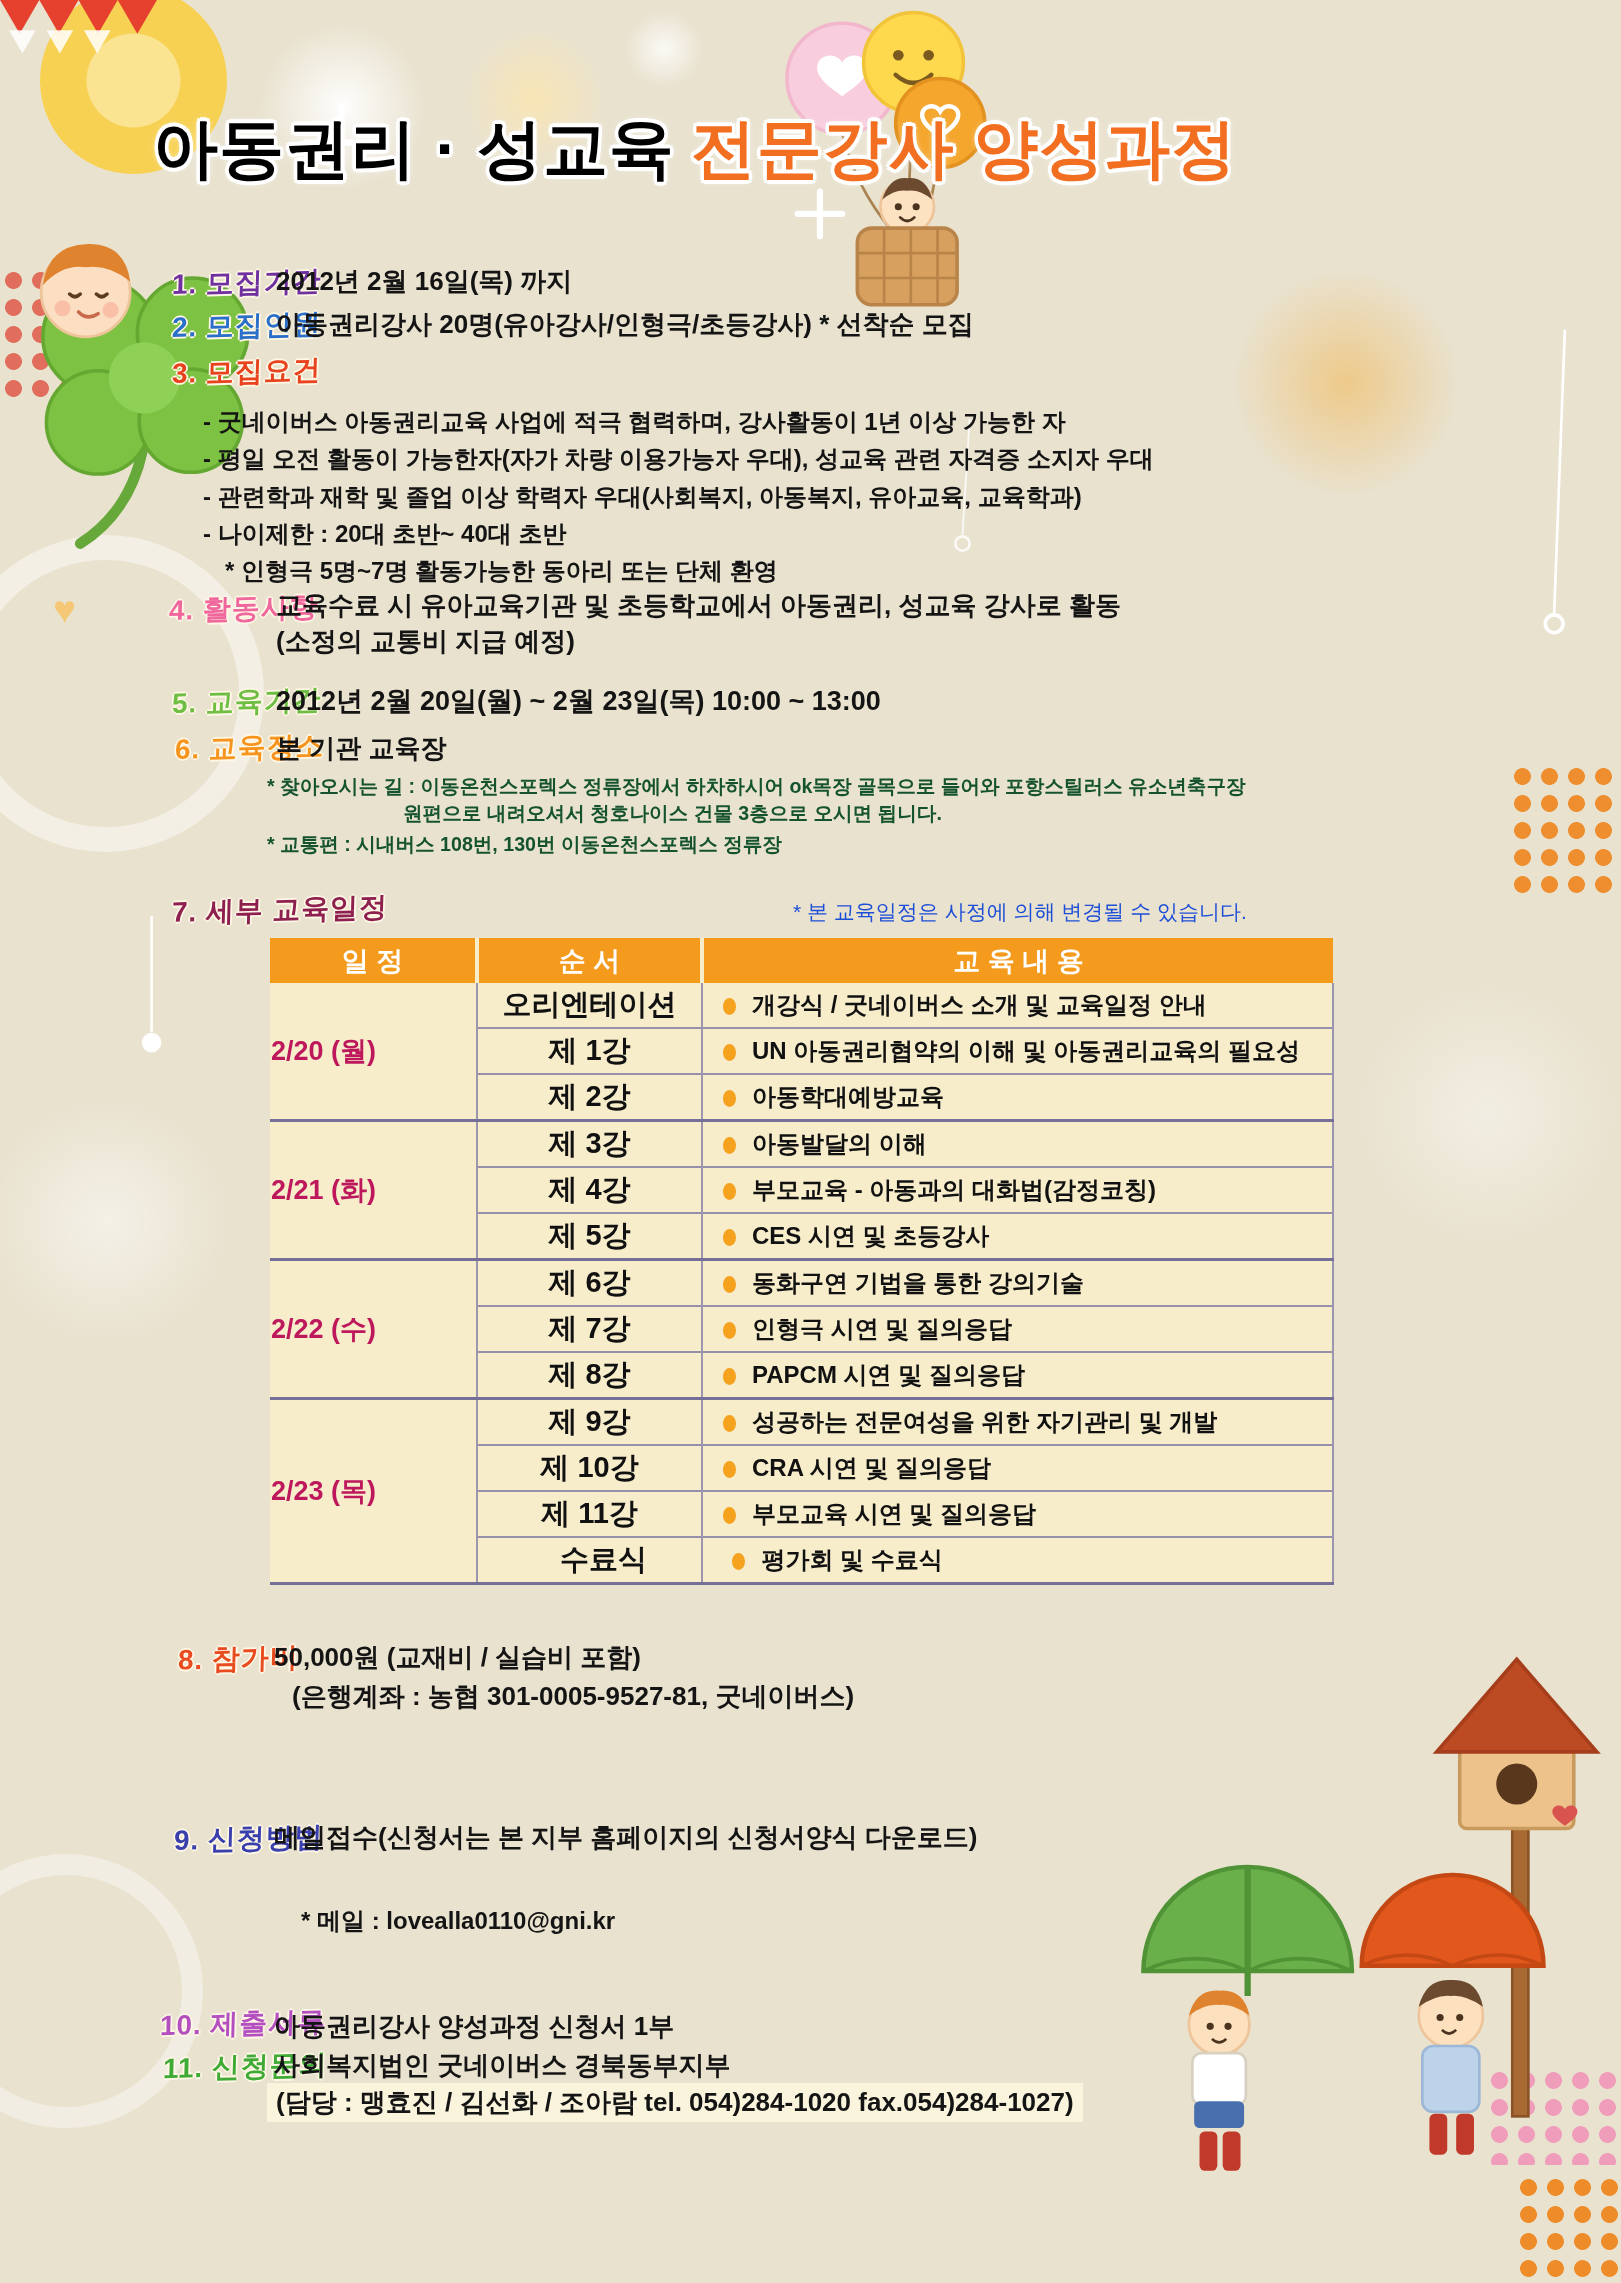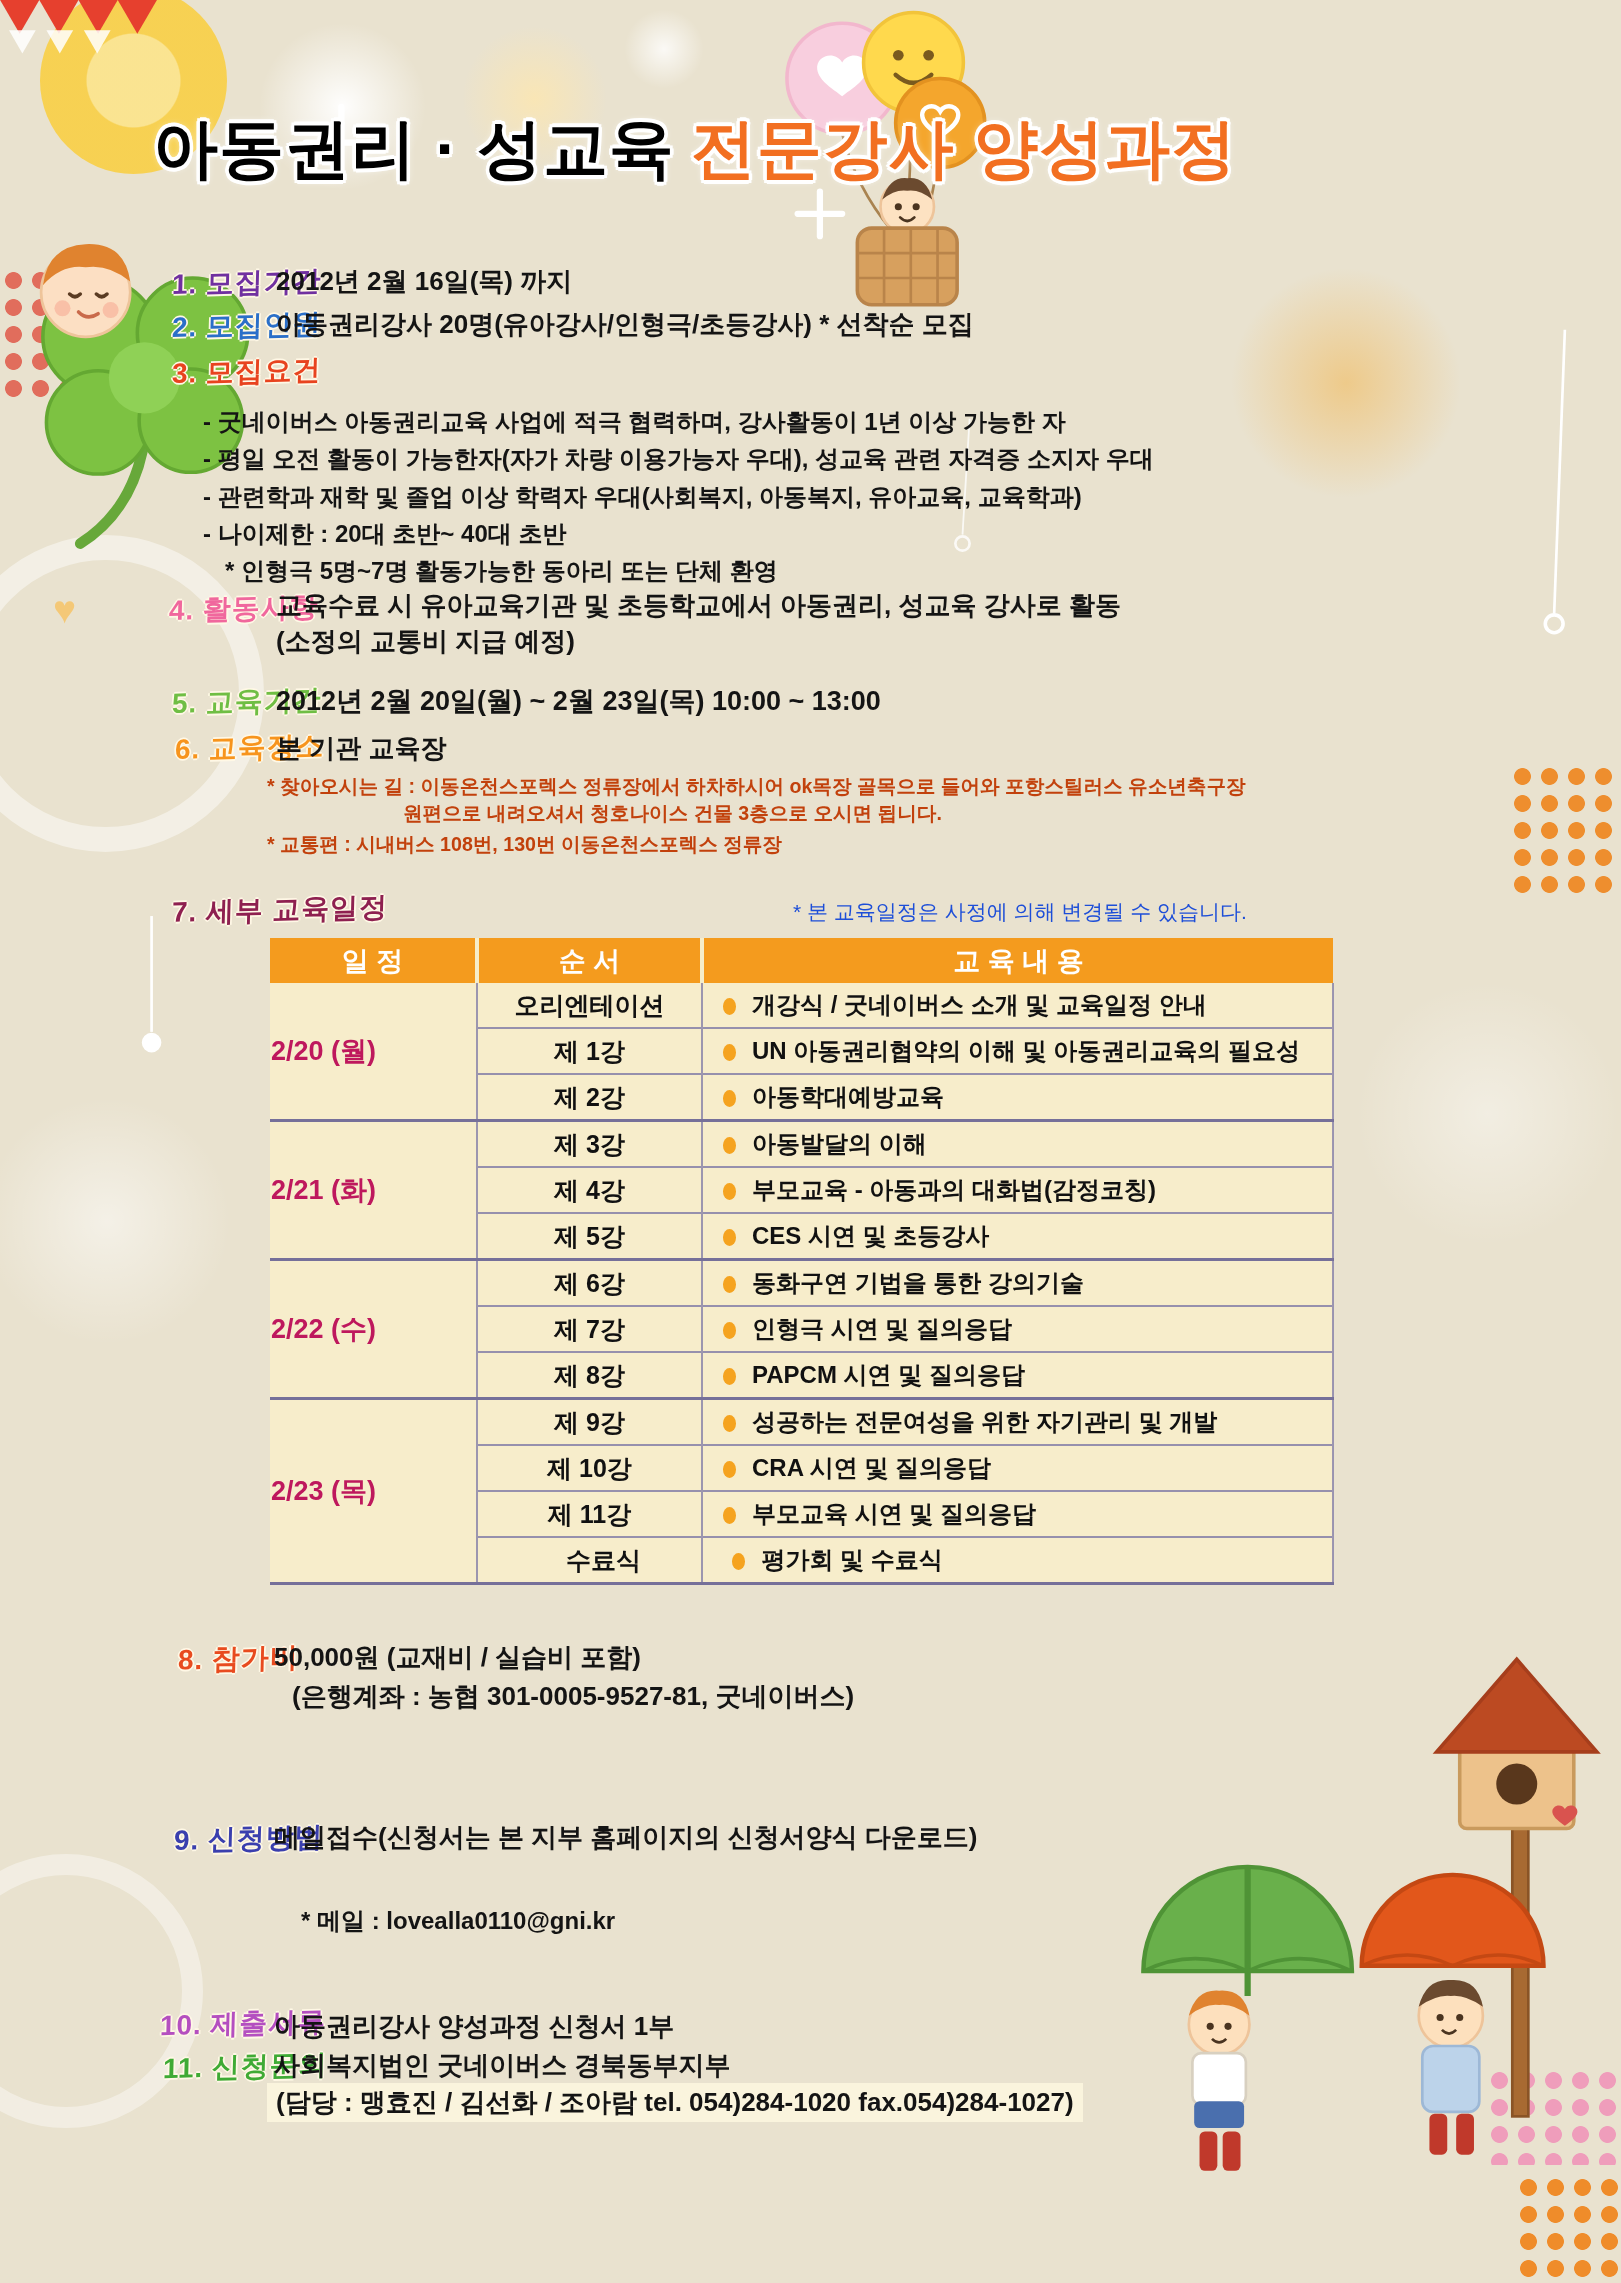"* 찾아오시는 길 : 이동온천스포렉스" .tx-sm { color: #c2410c -> #14532d }
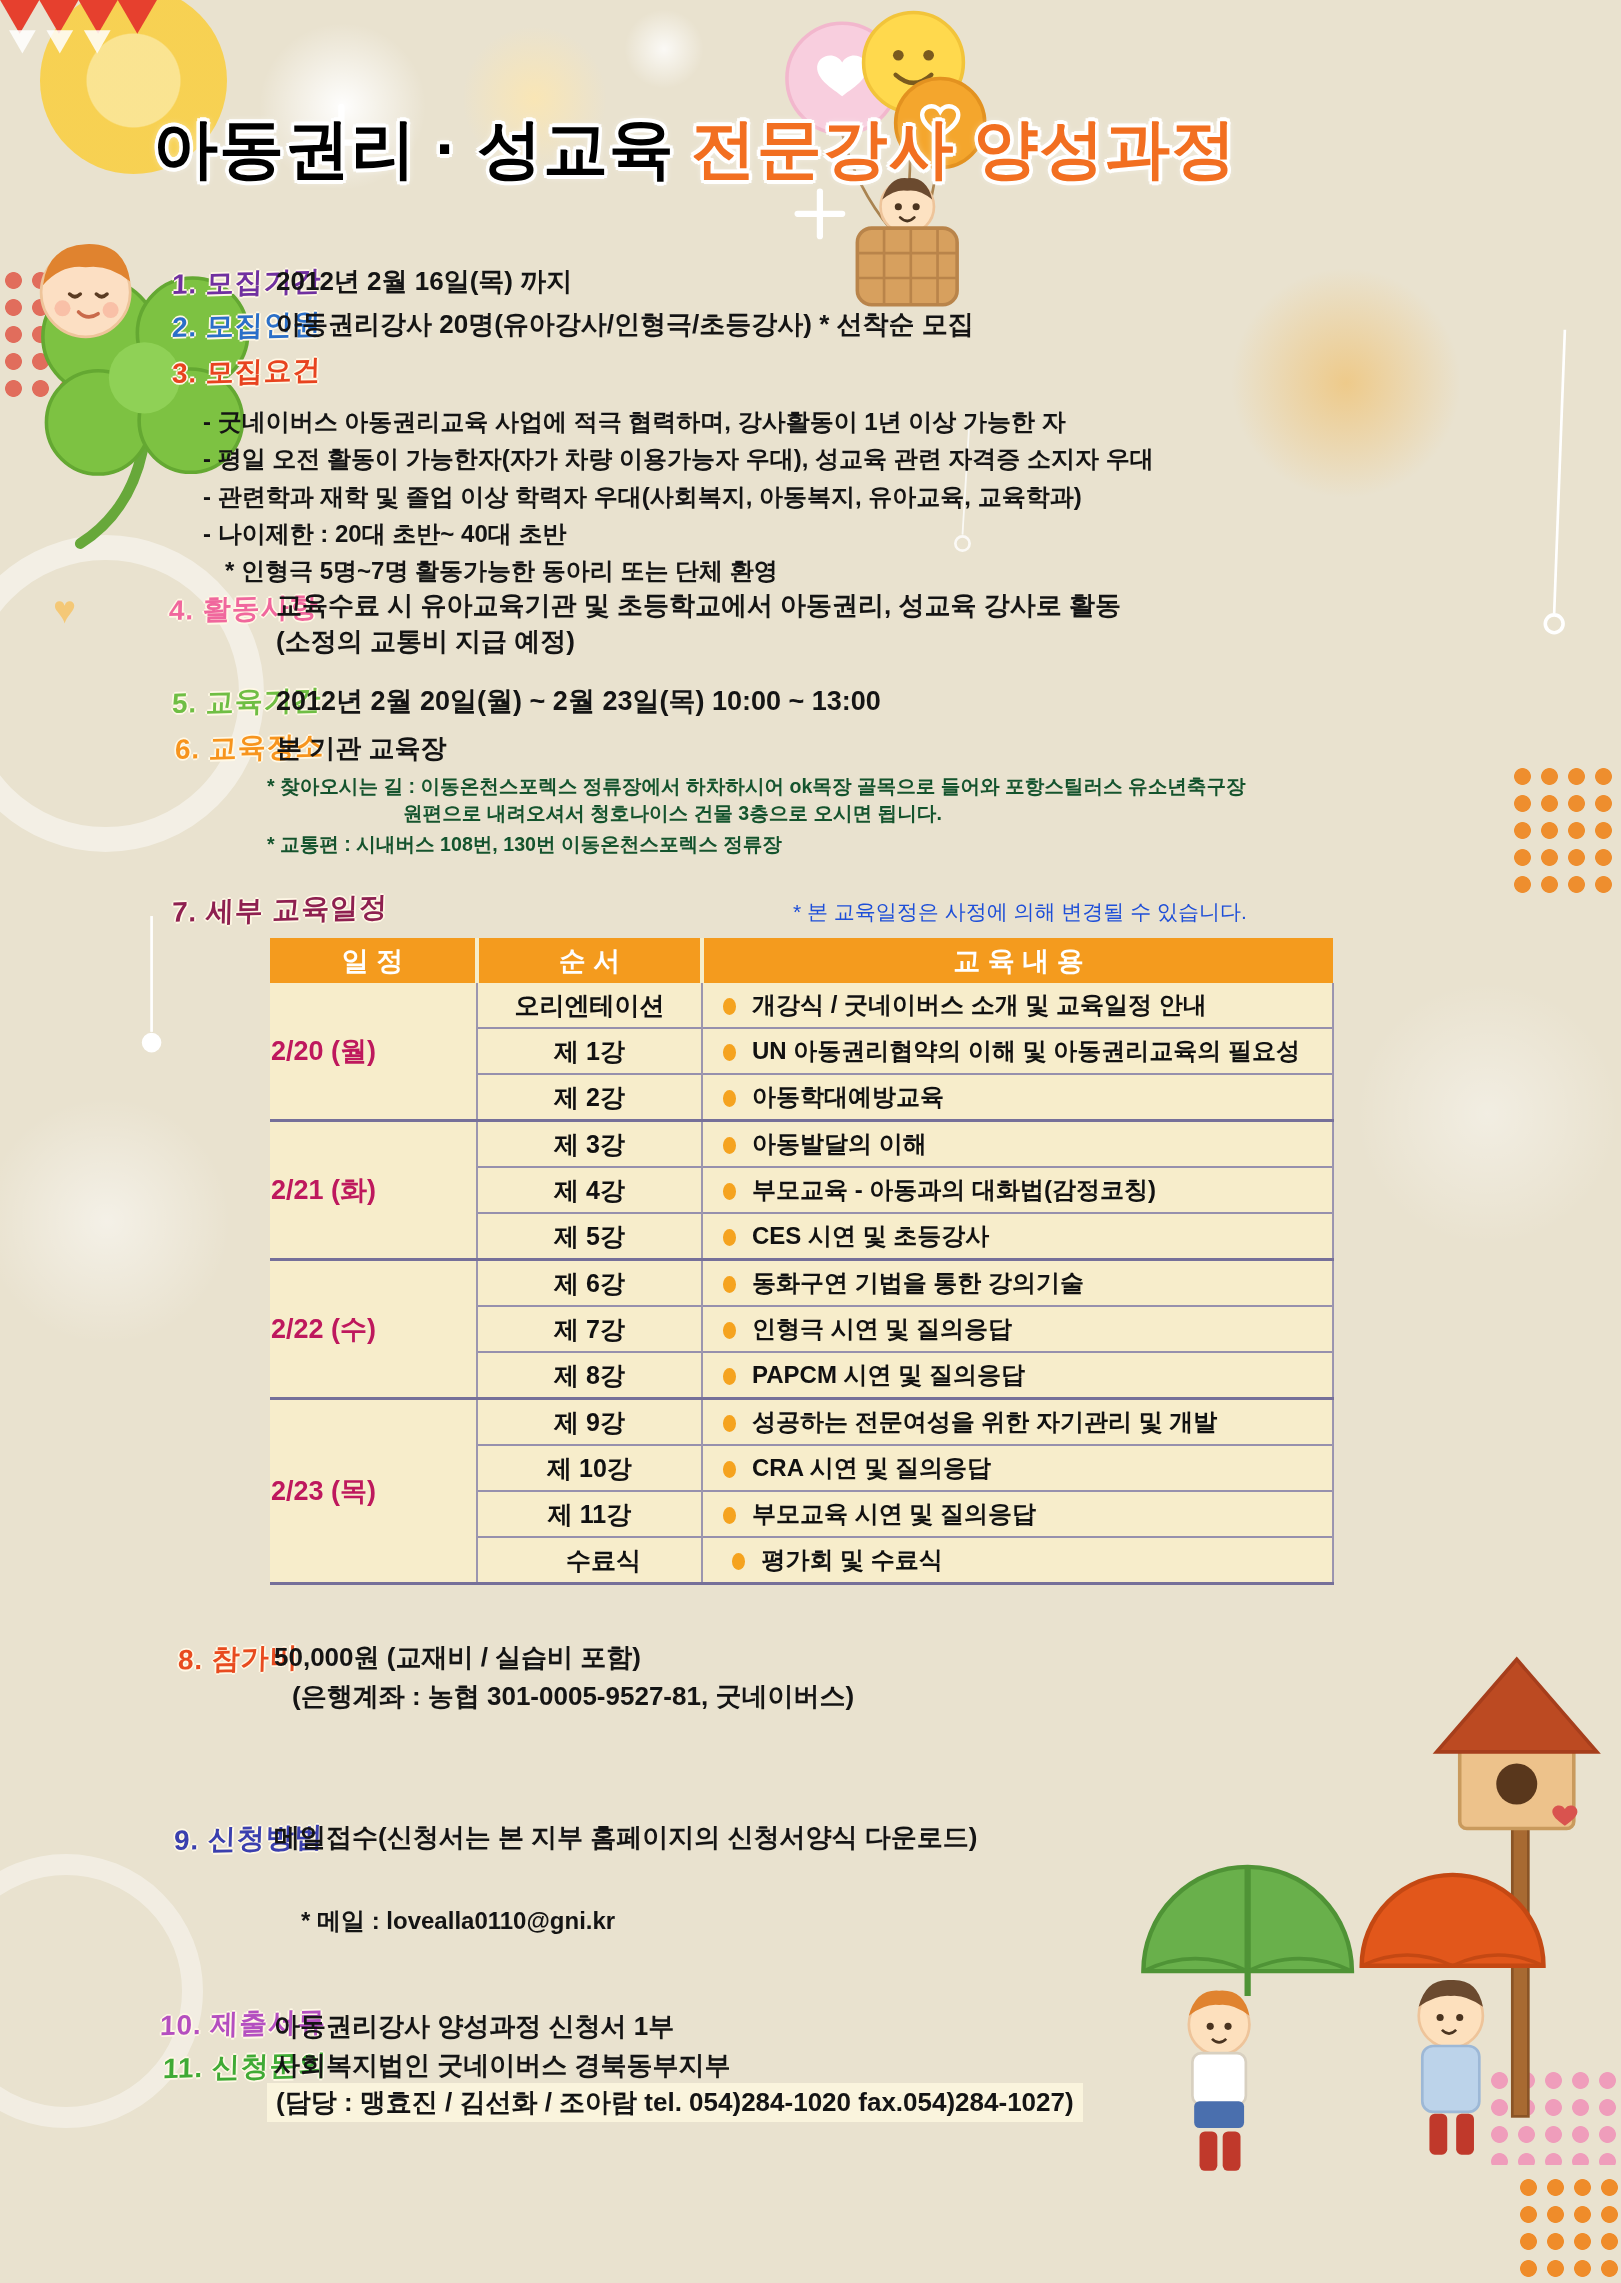"오리엔테이션" table.sched td.ord { font-size: 25px -> 29px }
